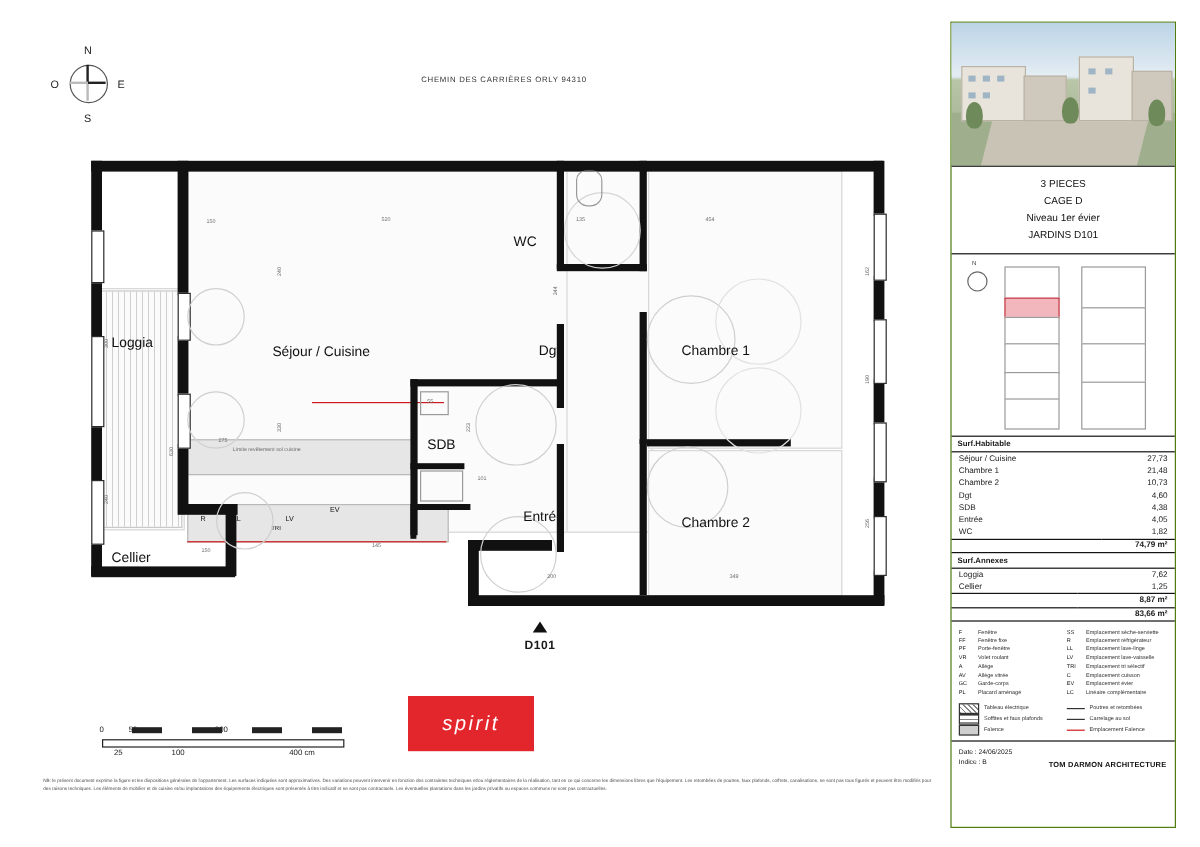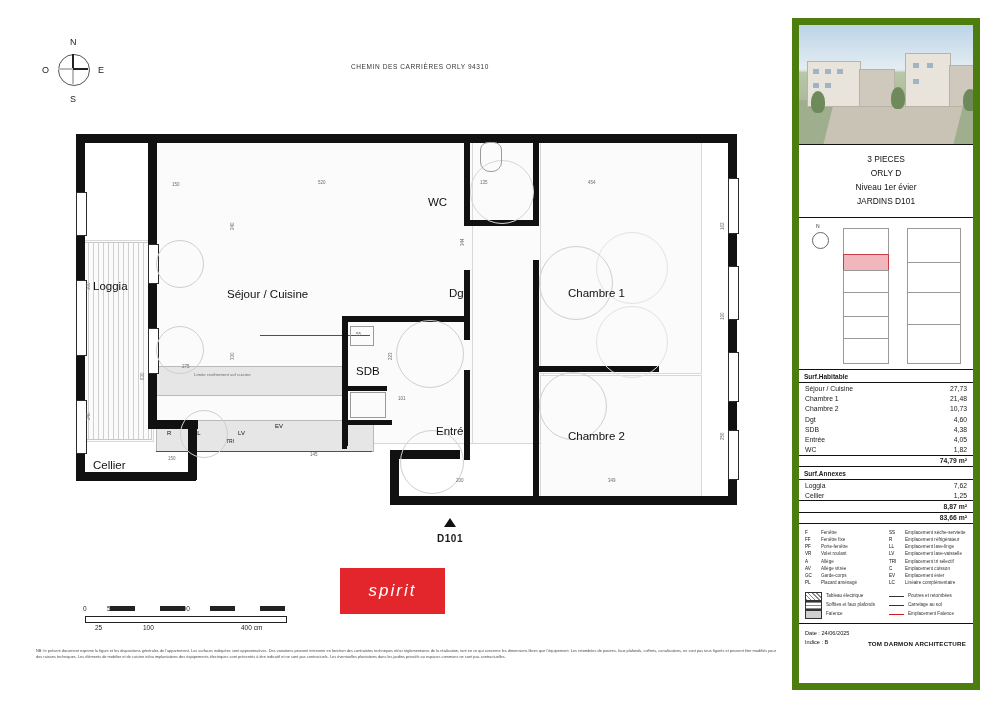"3 PIECES" .panel { border: 7px solid #4d7c0f -> 1px solid #4d7c0f }
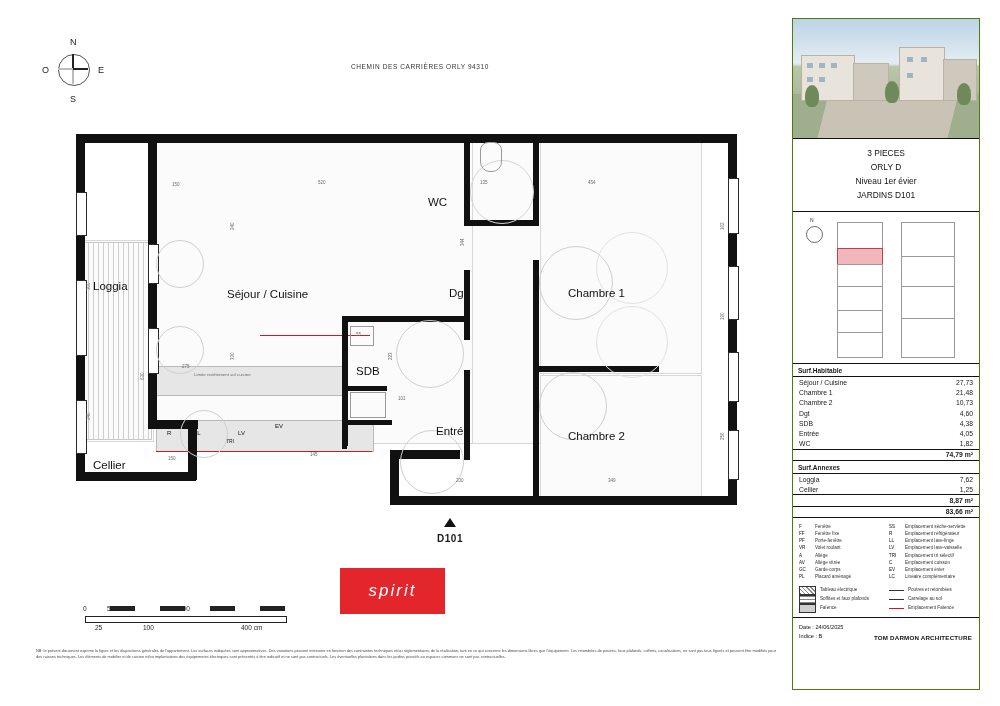"ORLY D" div { text: ORLY -> CAGE }
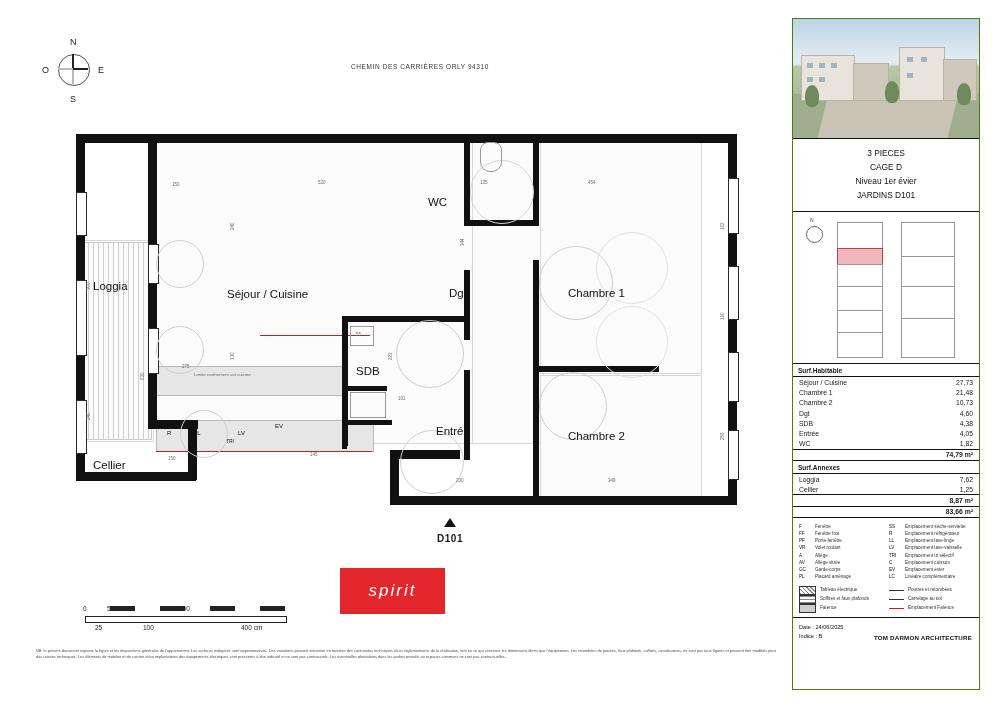"spirit" .logo { top: 568px -> 580px }
